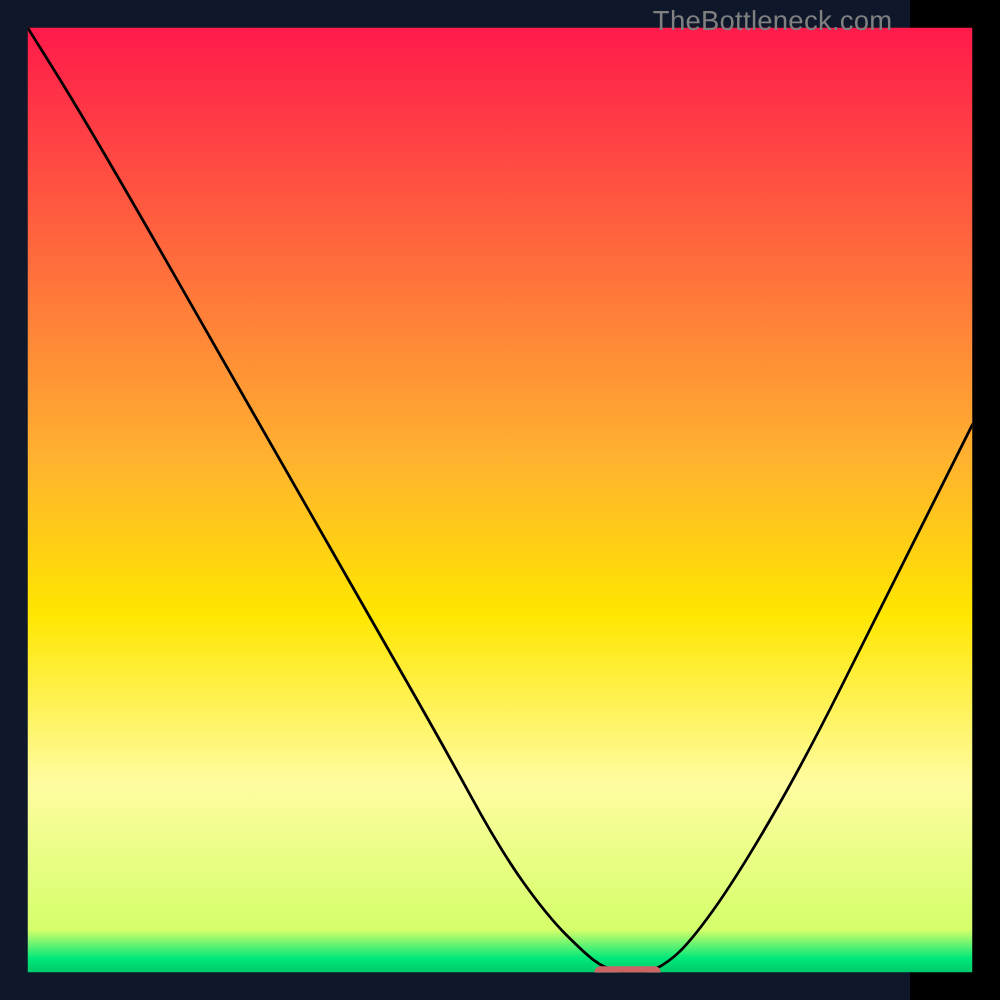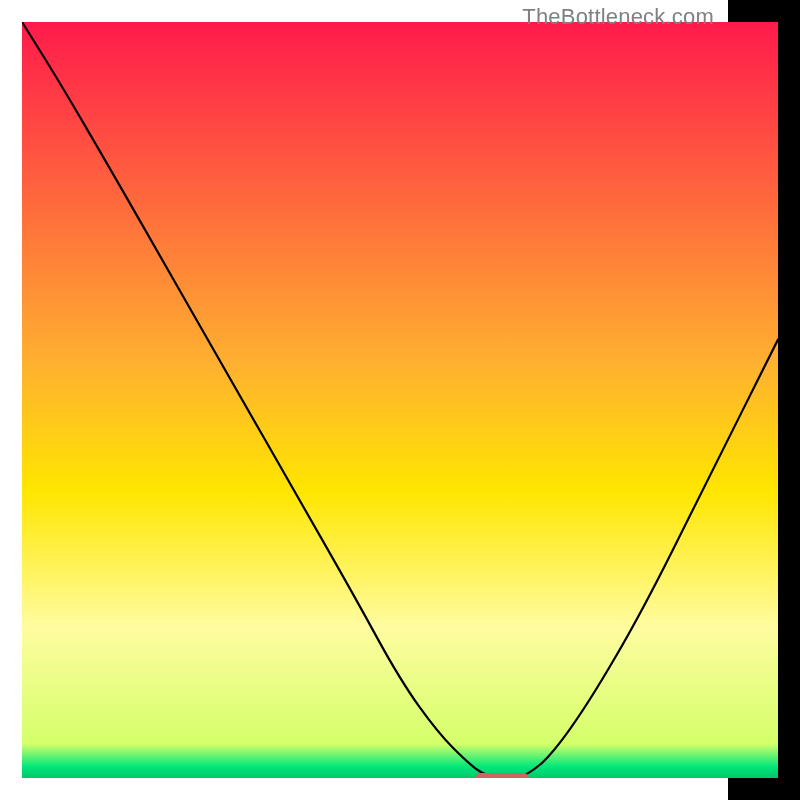"TheBottleneck.com" .frame { background: #ffffff -> #0f172a }
